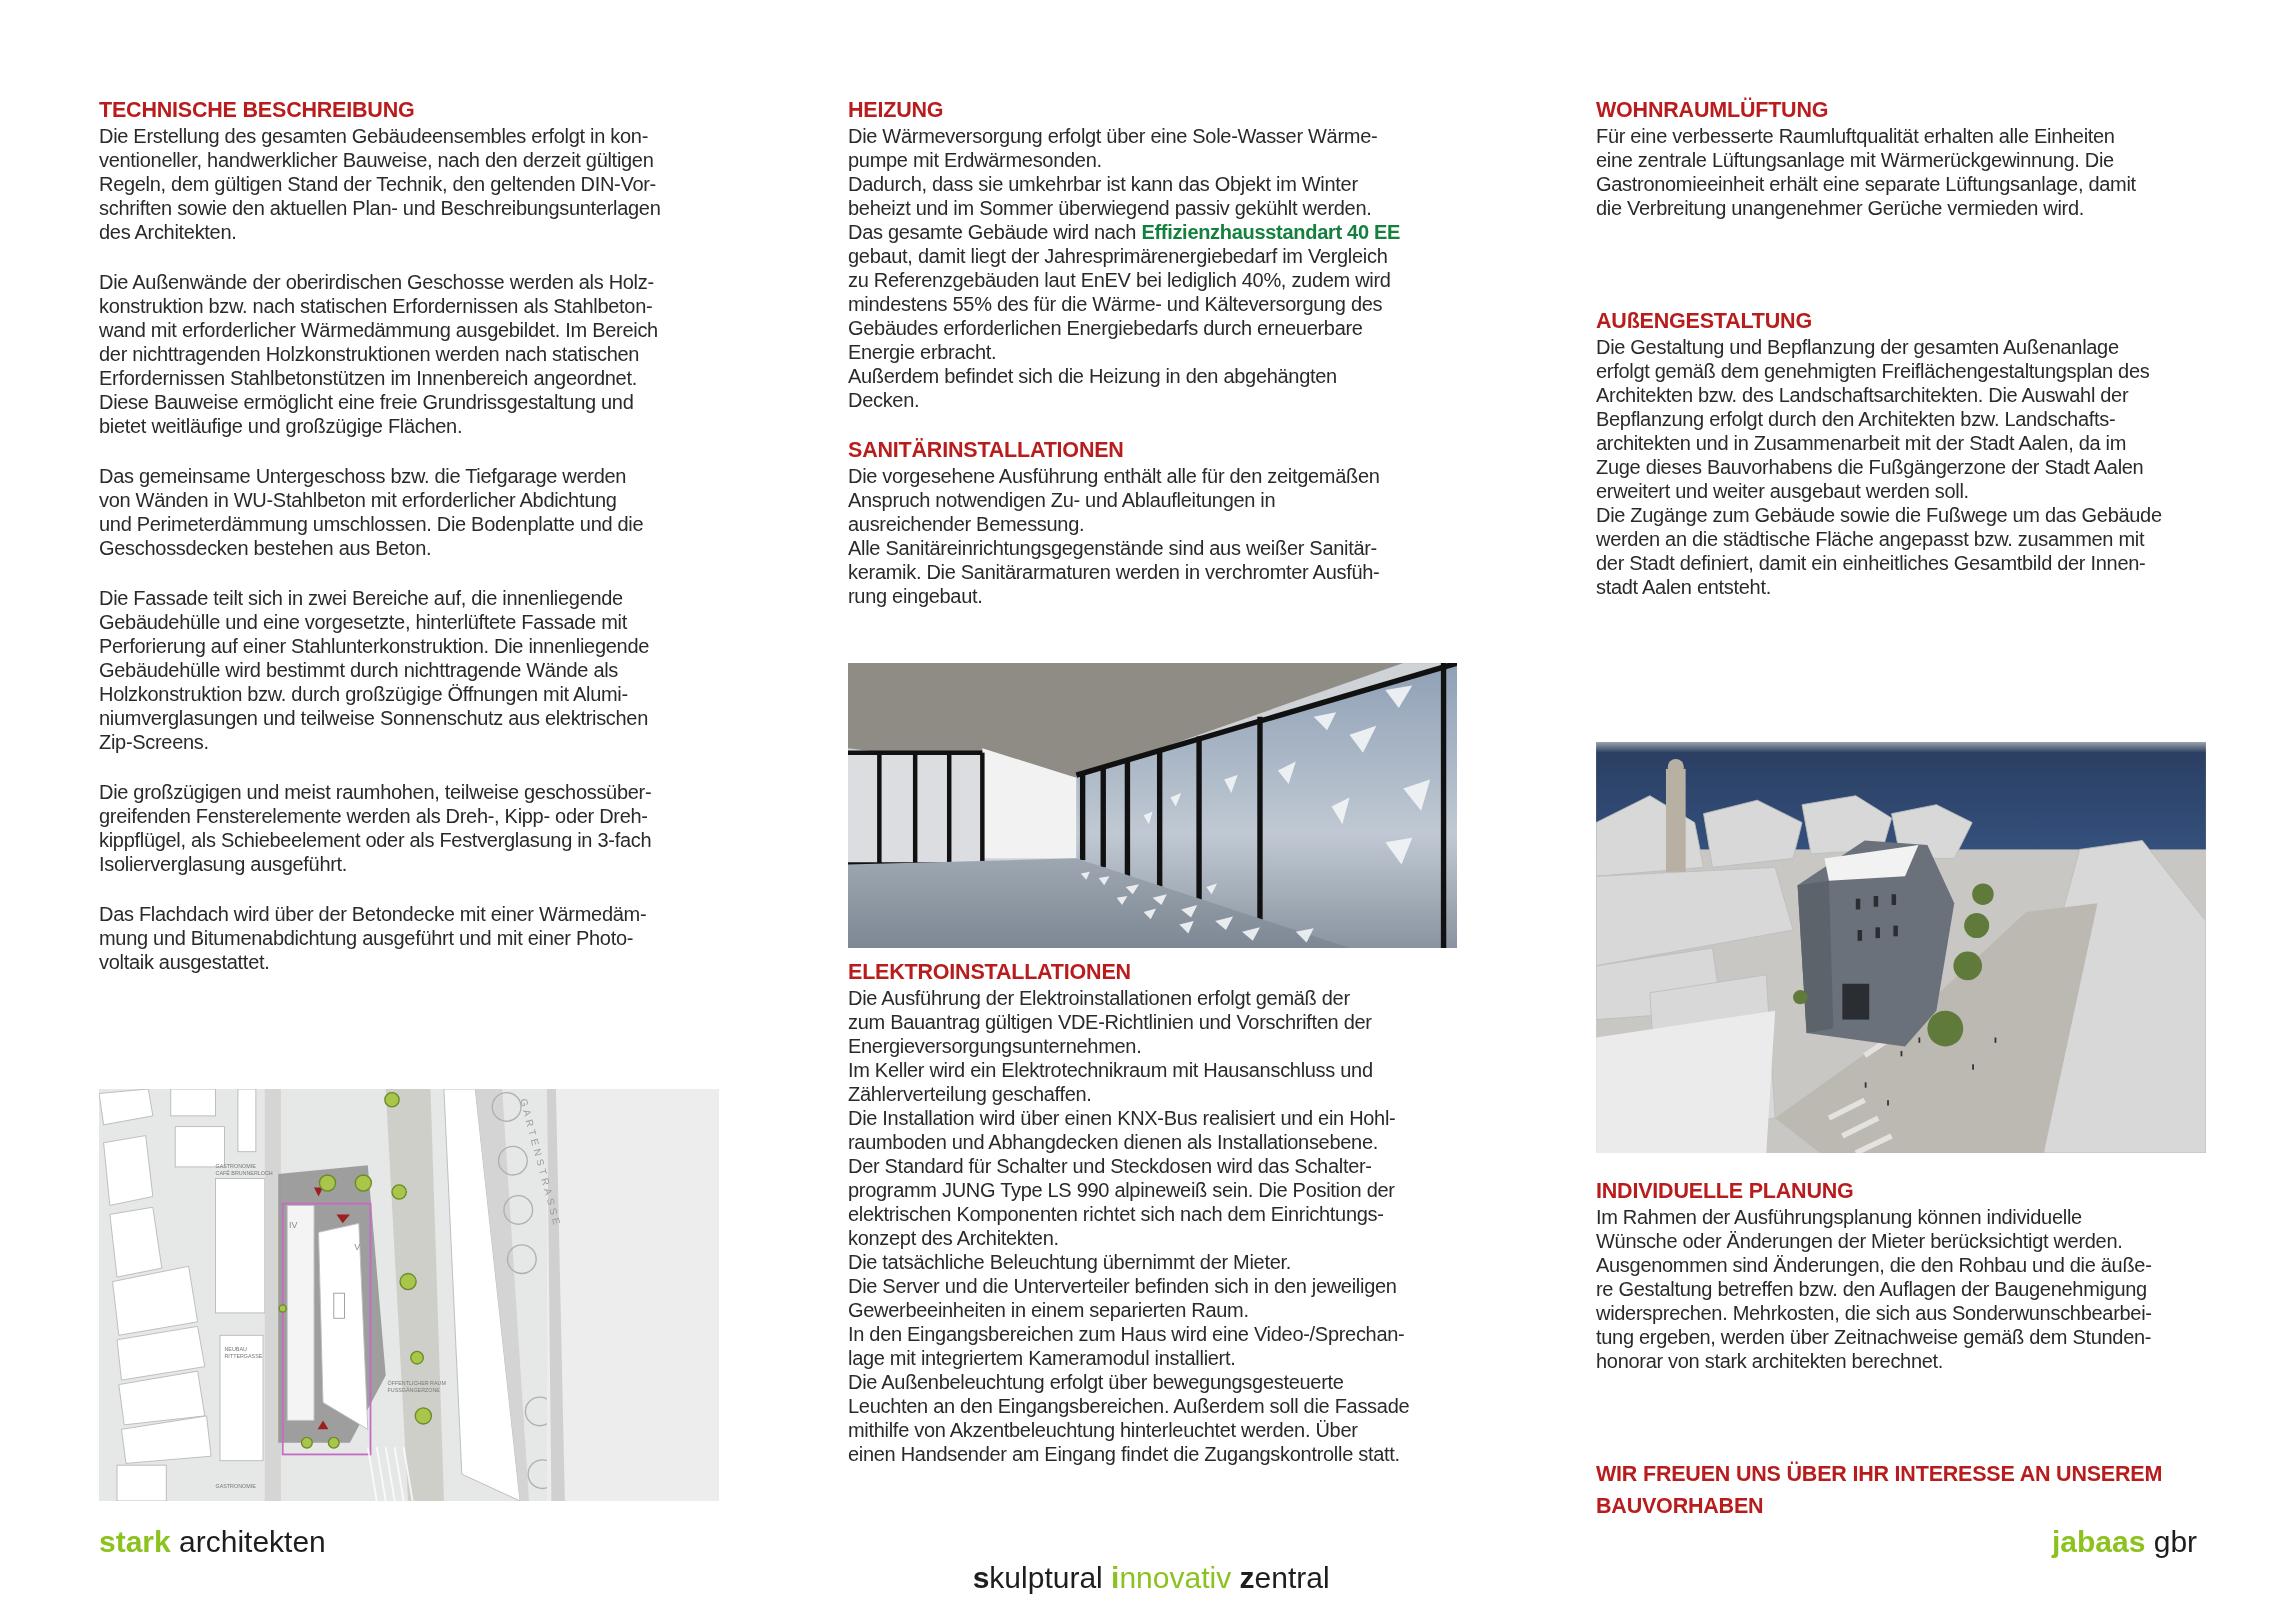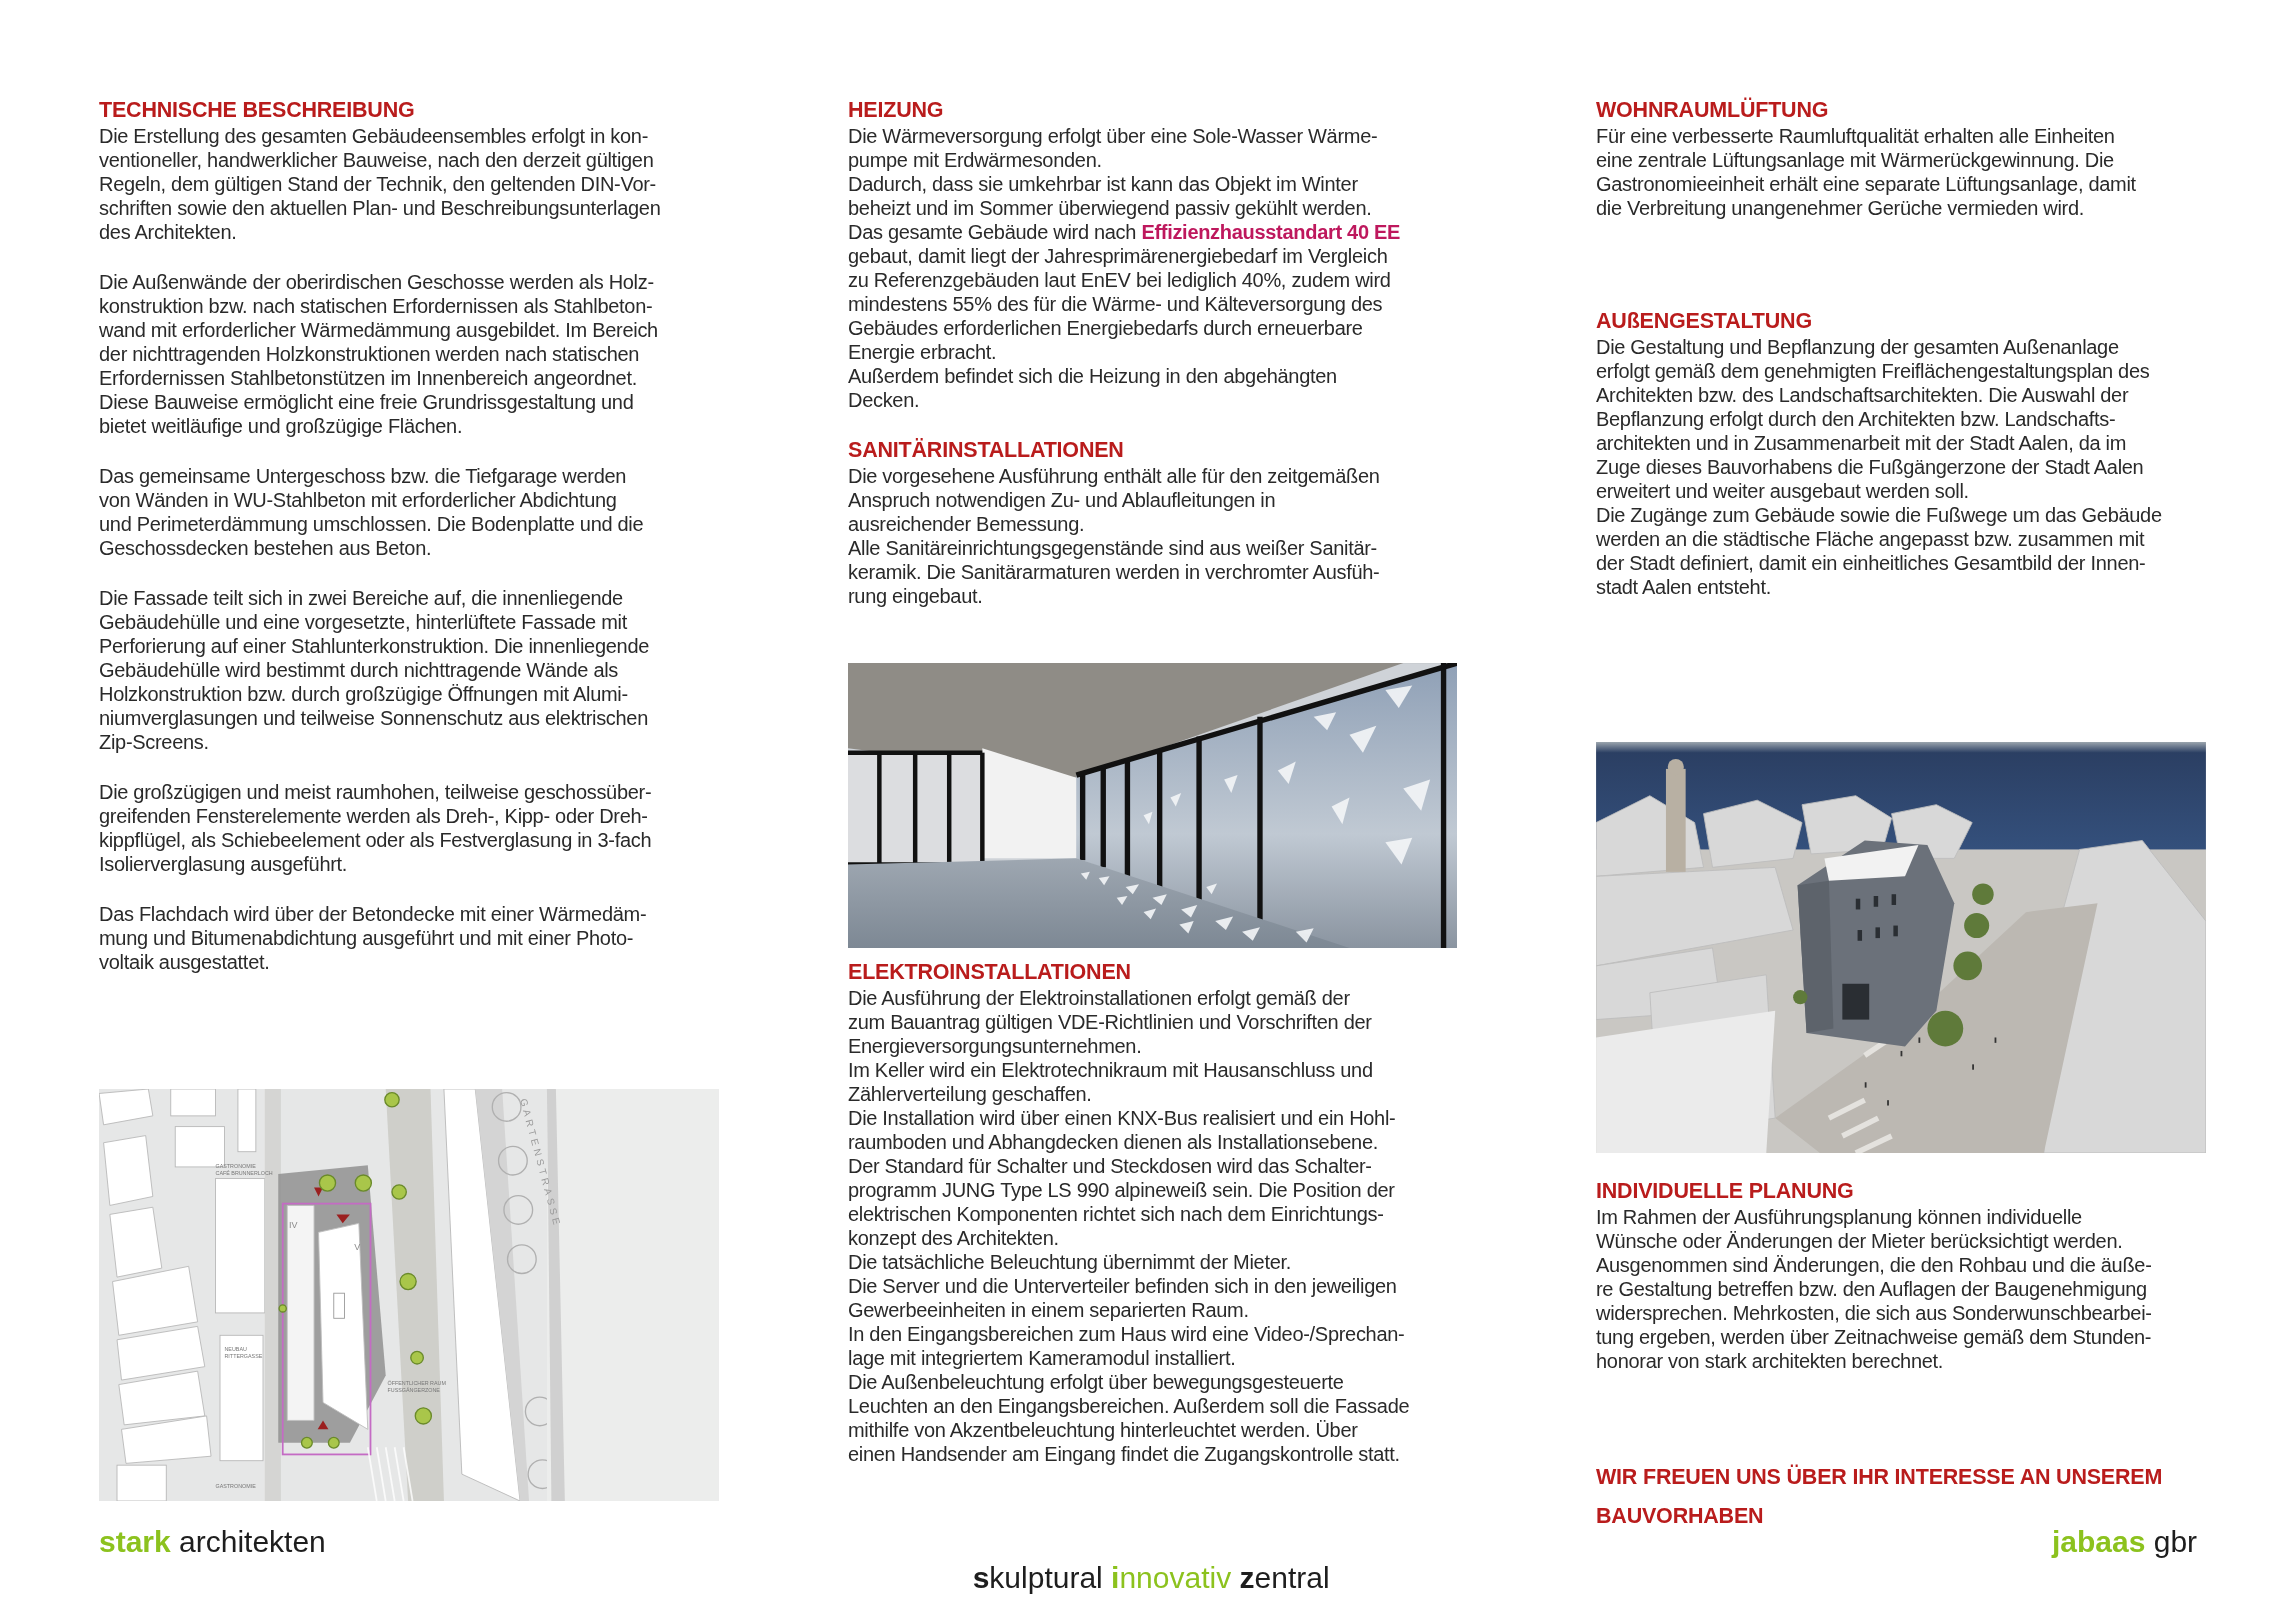"Effizienzhausstandart 40 EE" .para b { color: #be185d -> #15803d }
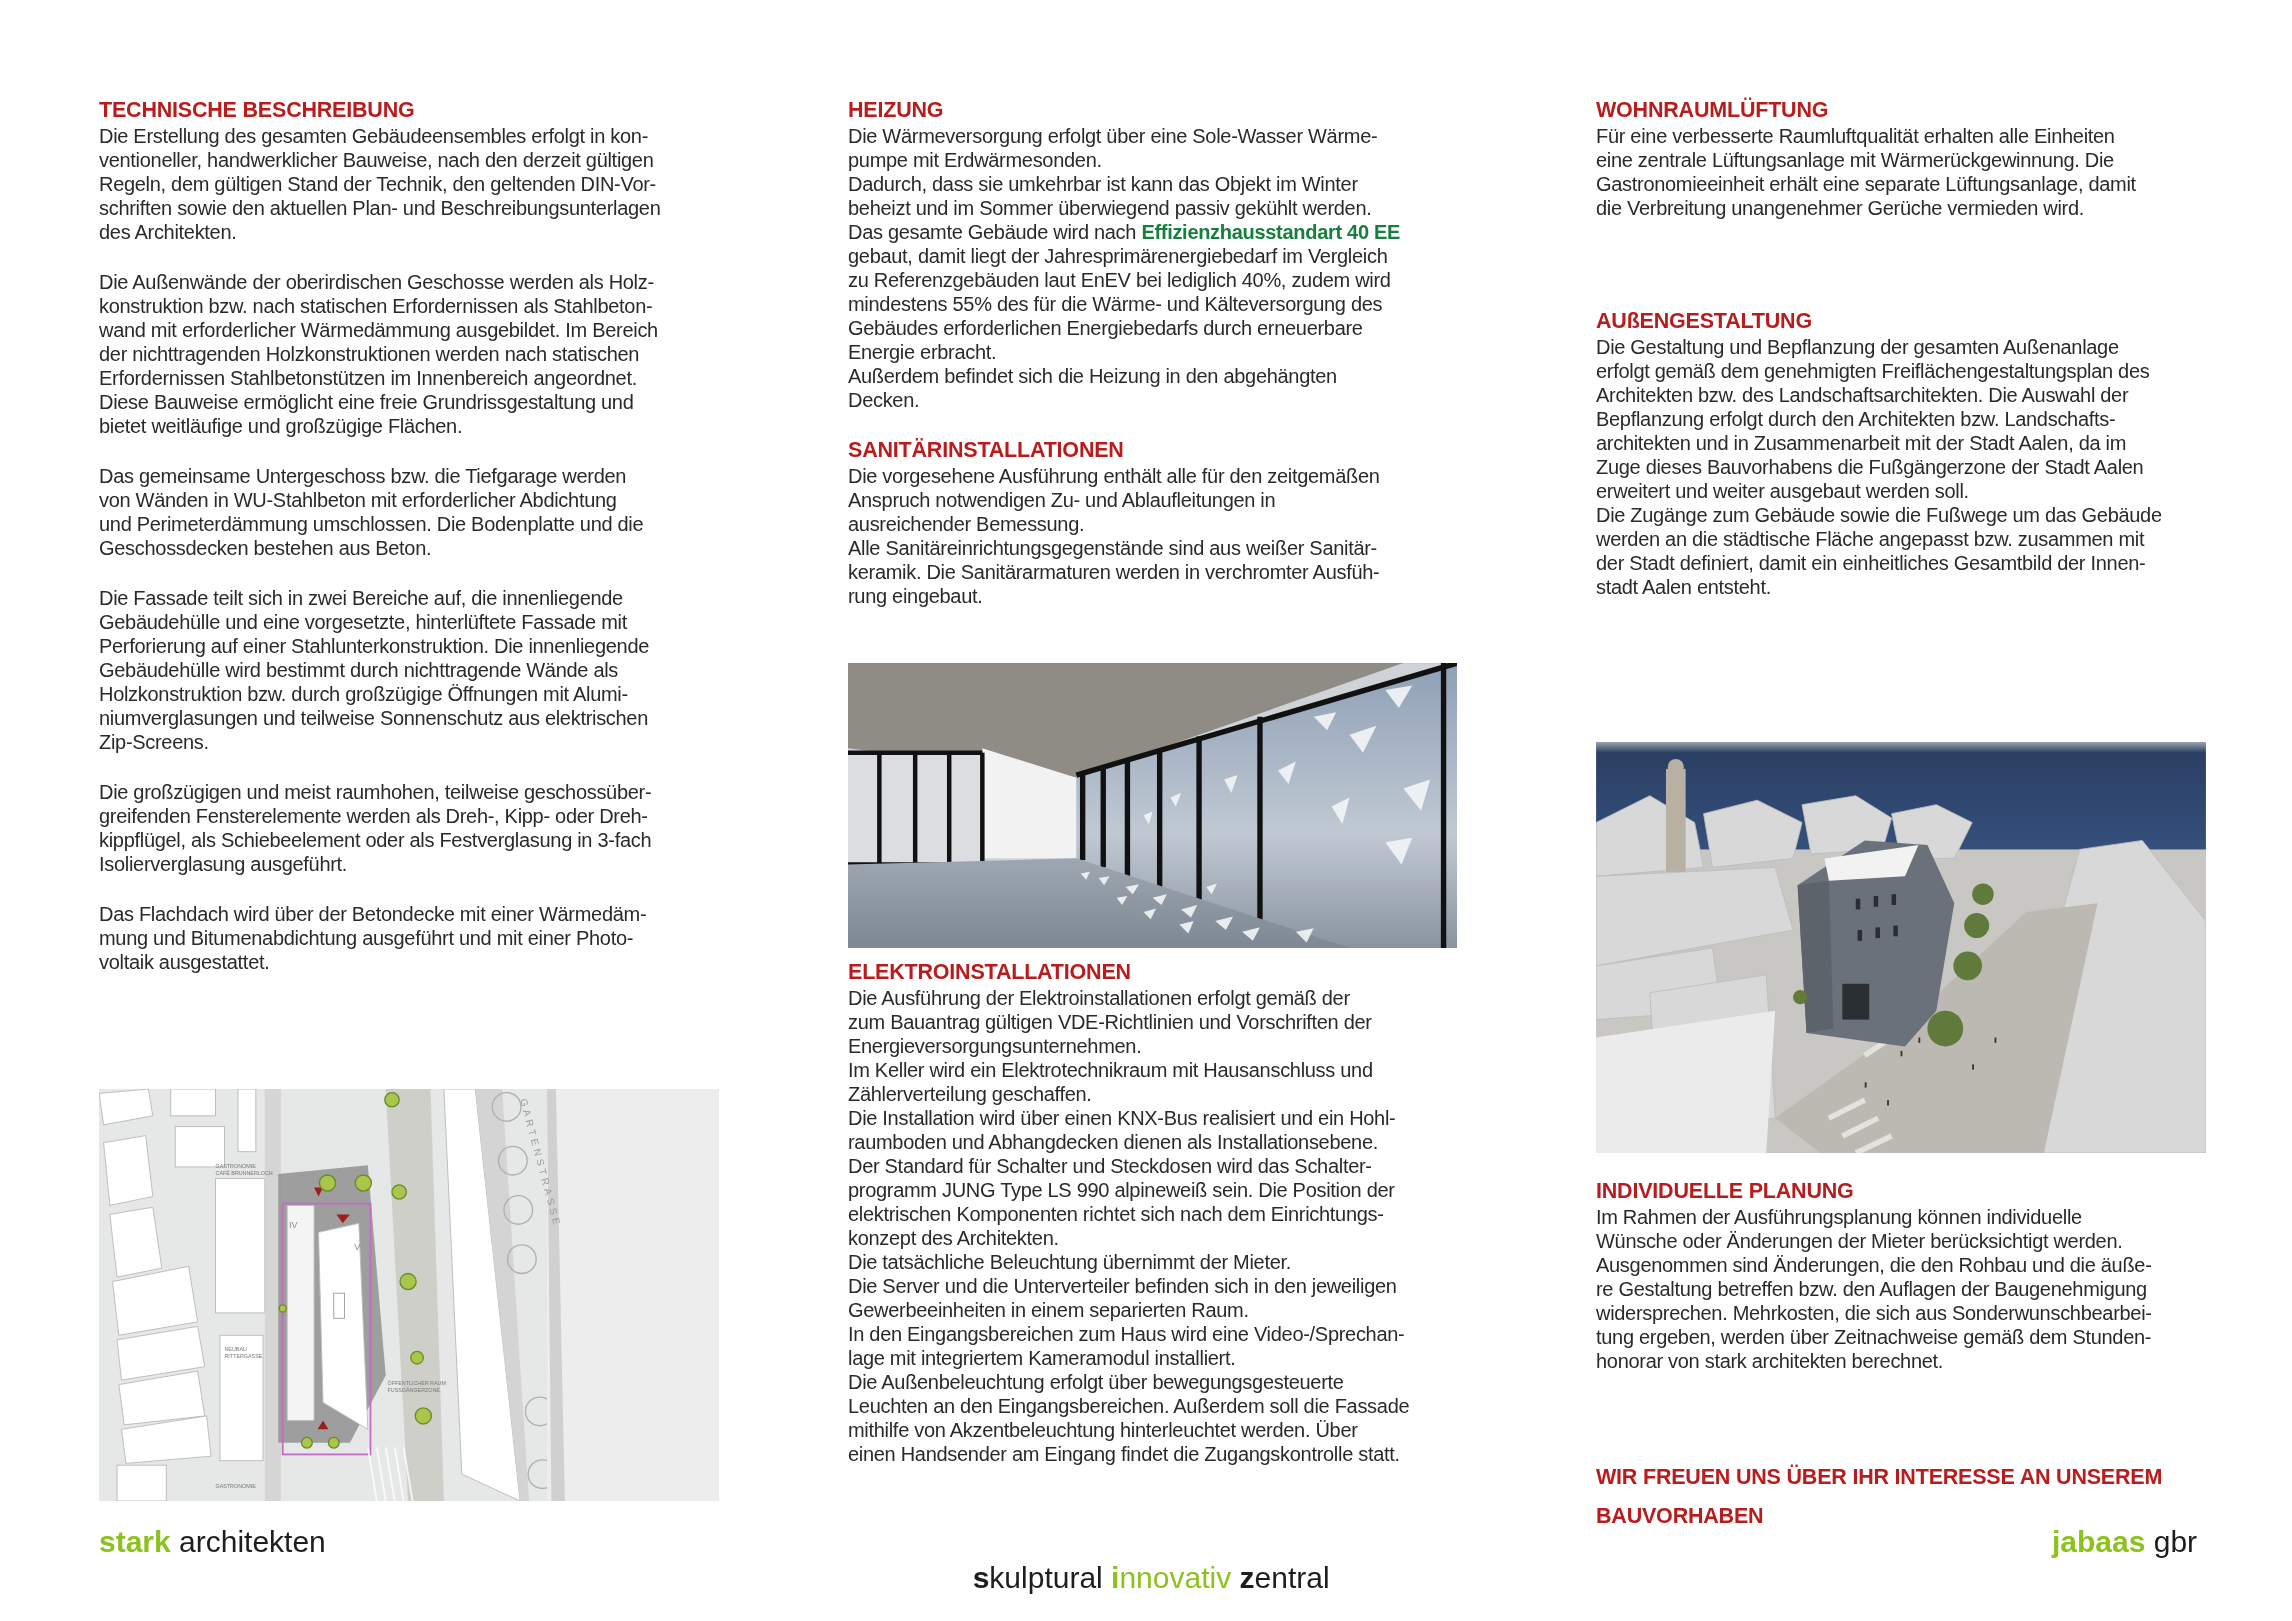"WIR FREUEN UNS ÜBER IHR" h2.heading { line-height: 39px -> 32px }
